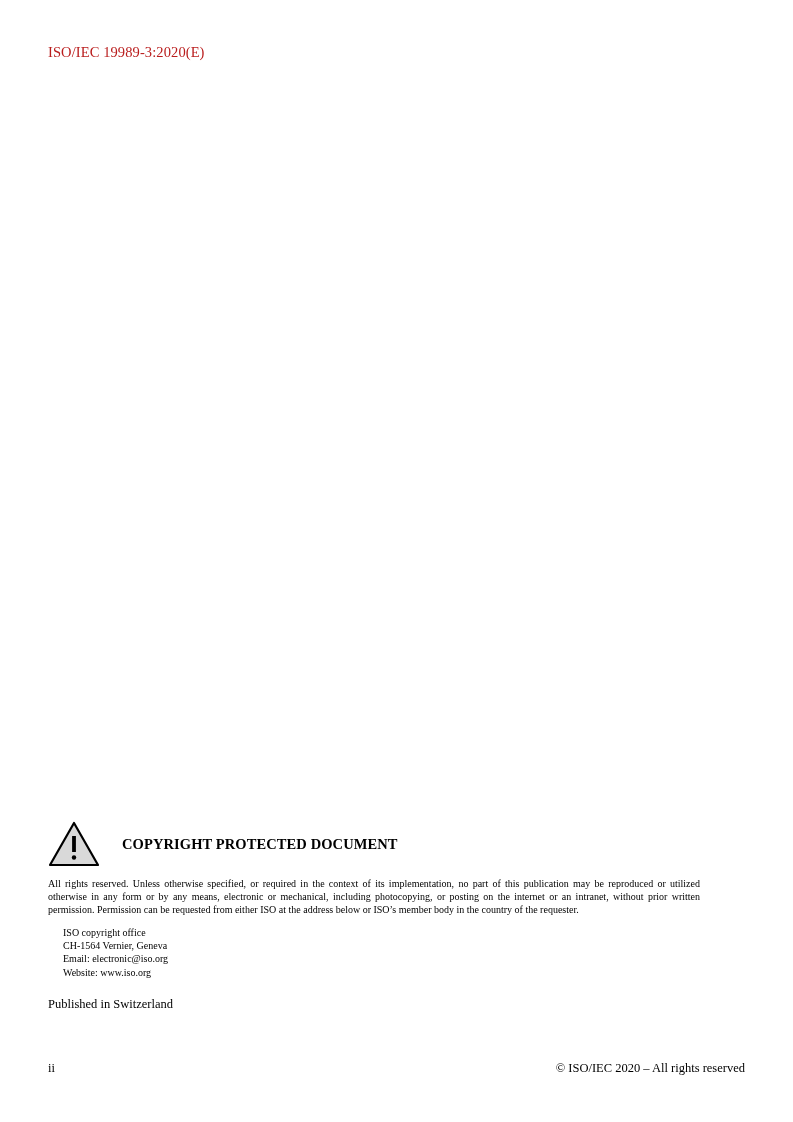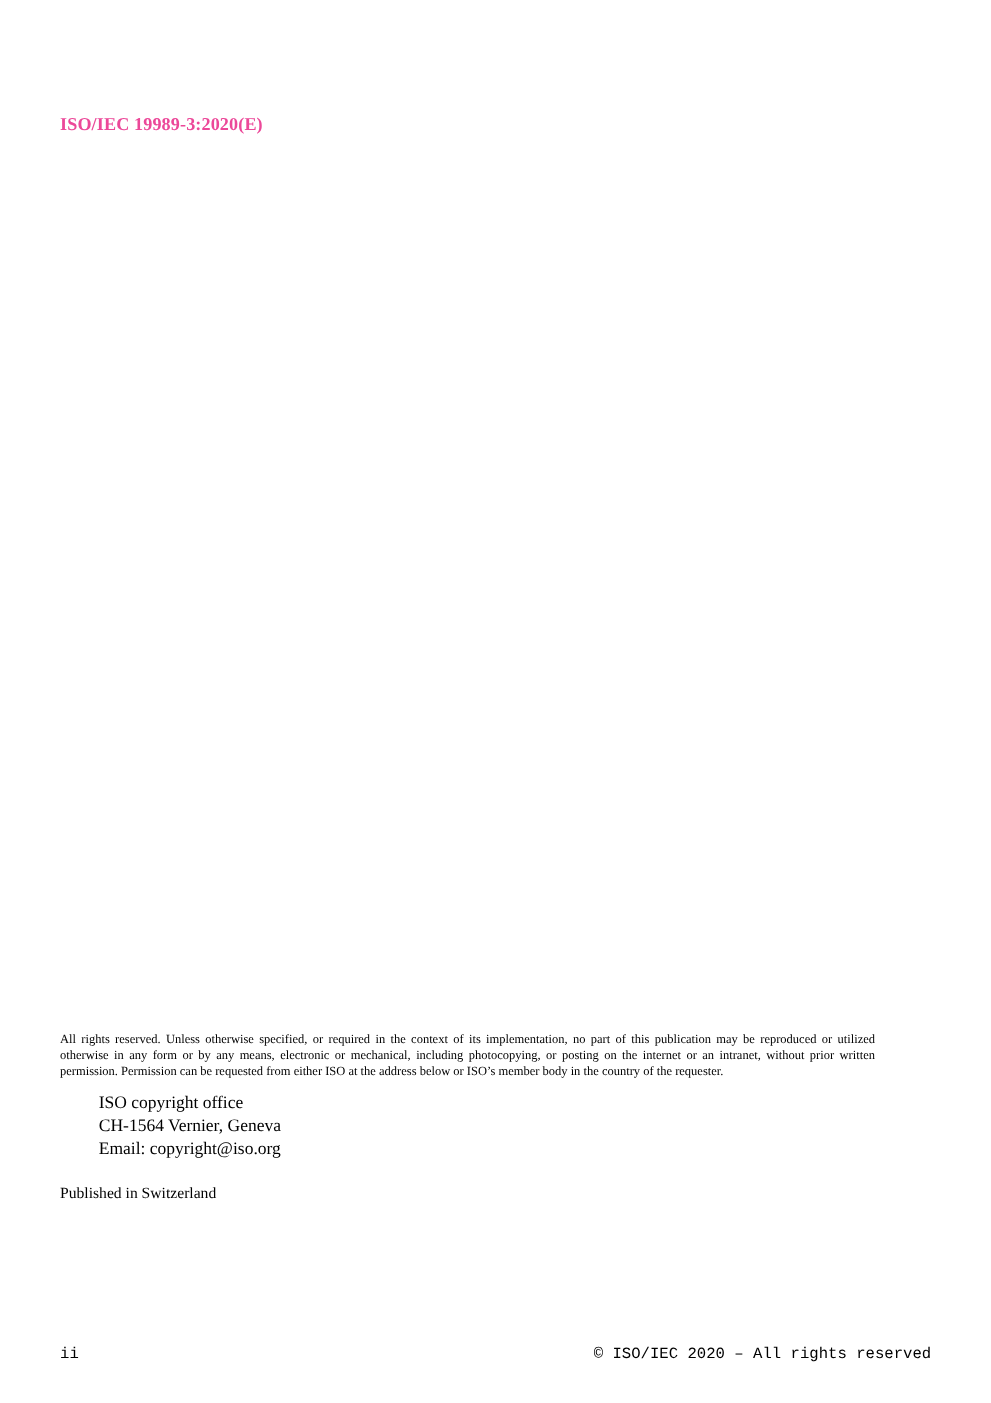"ISO/IEC 19989-3:2020(E)" .header-std-ref { color: #ec4899 -> #b91c1c; font-weight: bold -> normal; margin-top: 48px -> none }
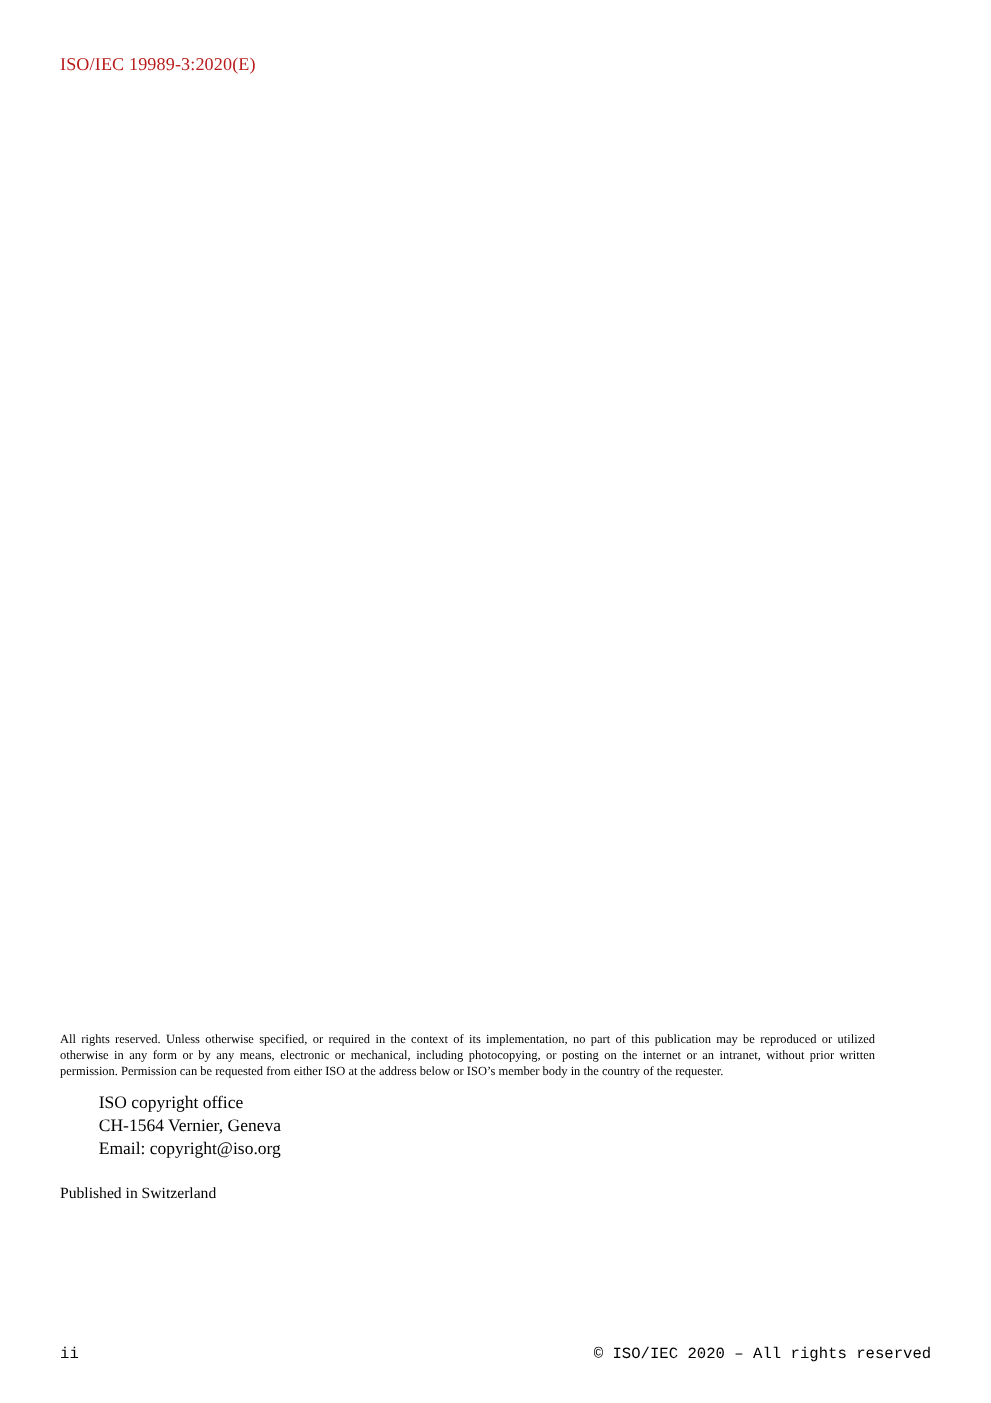"COPYRIGHT PROTECTED DOCUMENT" div.cpd-row { html: none -> <div> <svg> <polygon></polygon> <rect></rect> <circle></circle> </svg> <div>COPYRIGHT PROTECTED DOCUMENT</div> </div> }
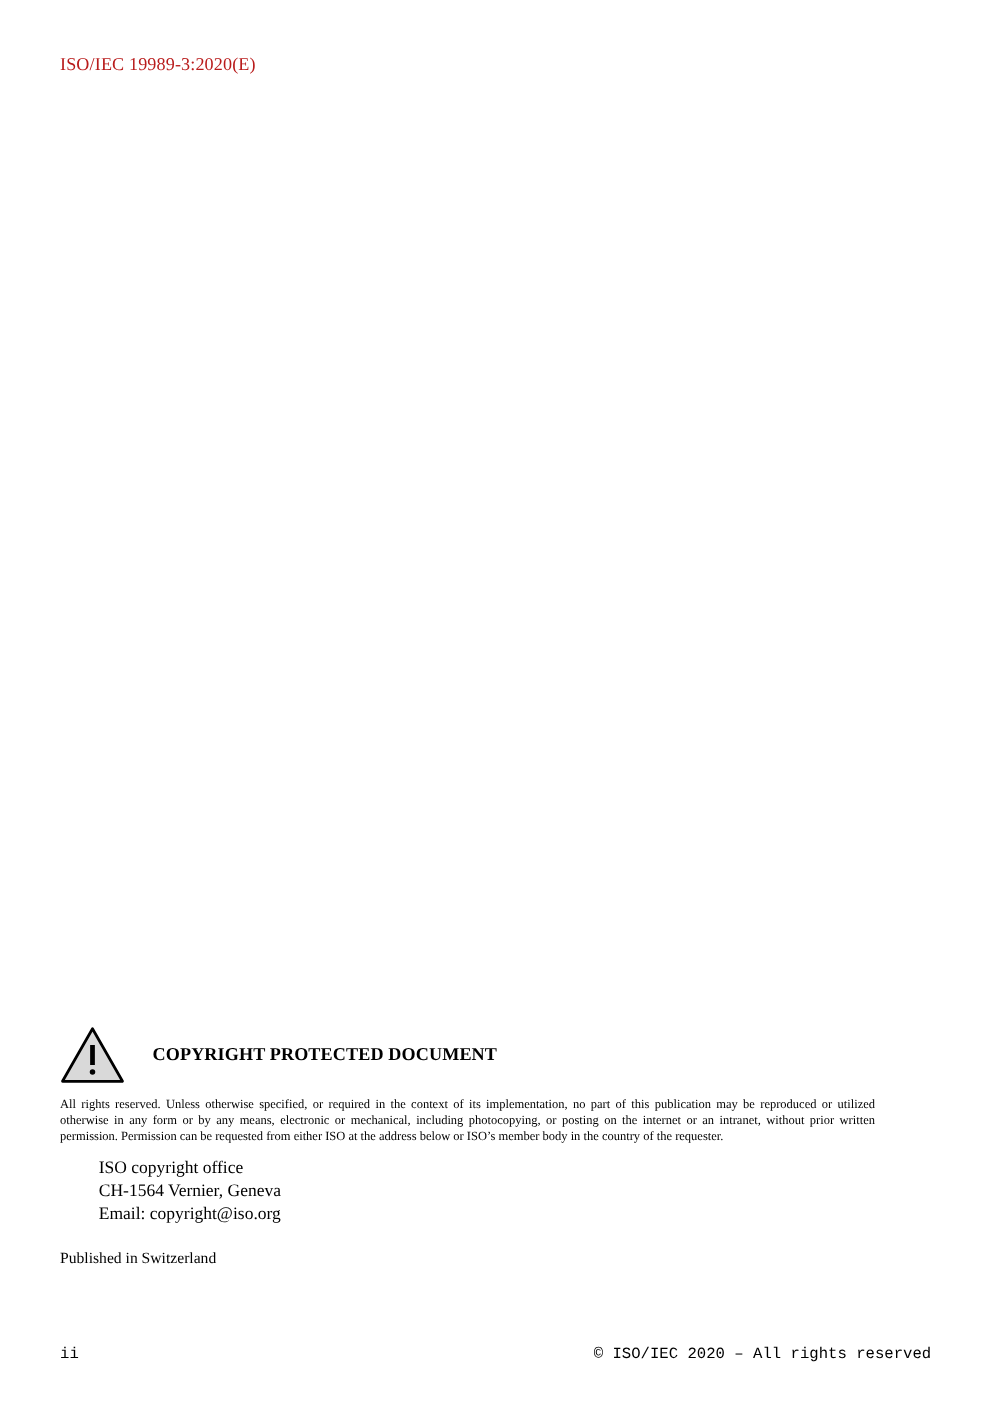"ISO copyright office" .address-block { font-size: 14px -> 10px; margin-left: 31px -> 15px }
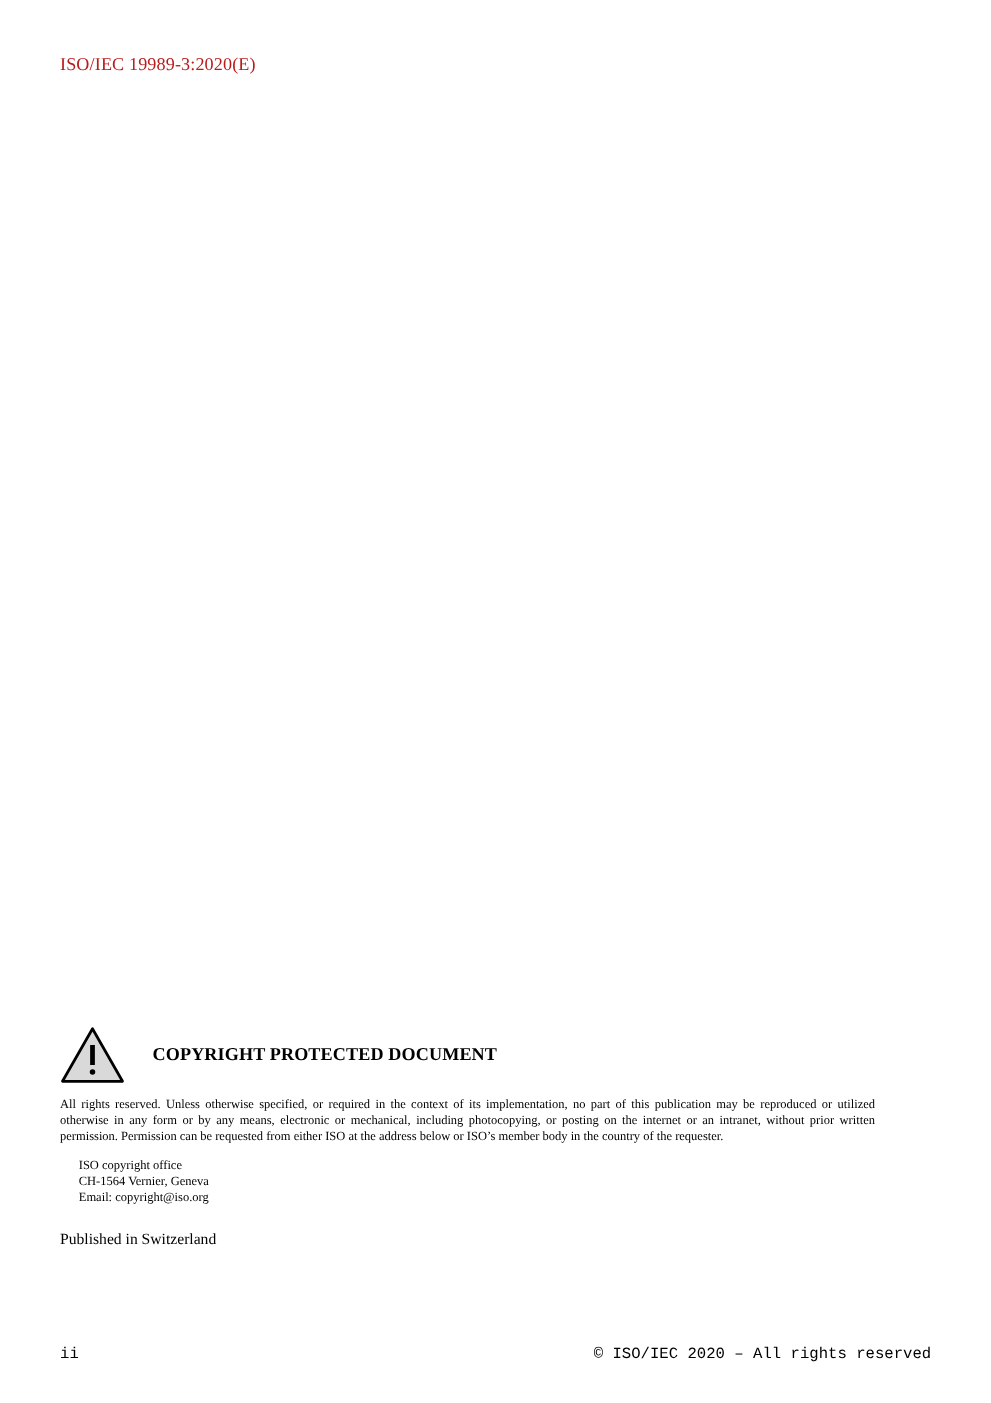"Email: copyright@iso.org" div { text: copyright@iso.org -> electronic@iso.org }
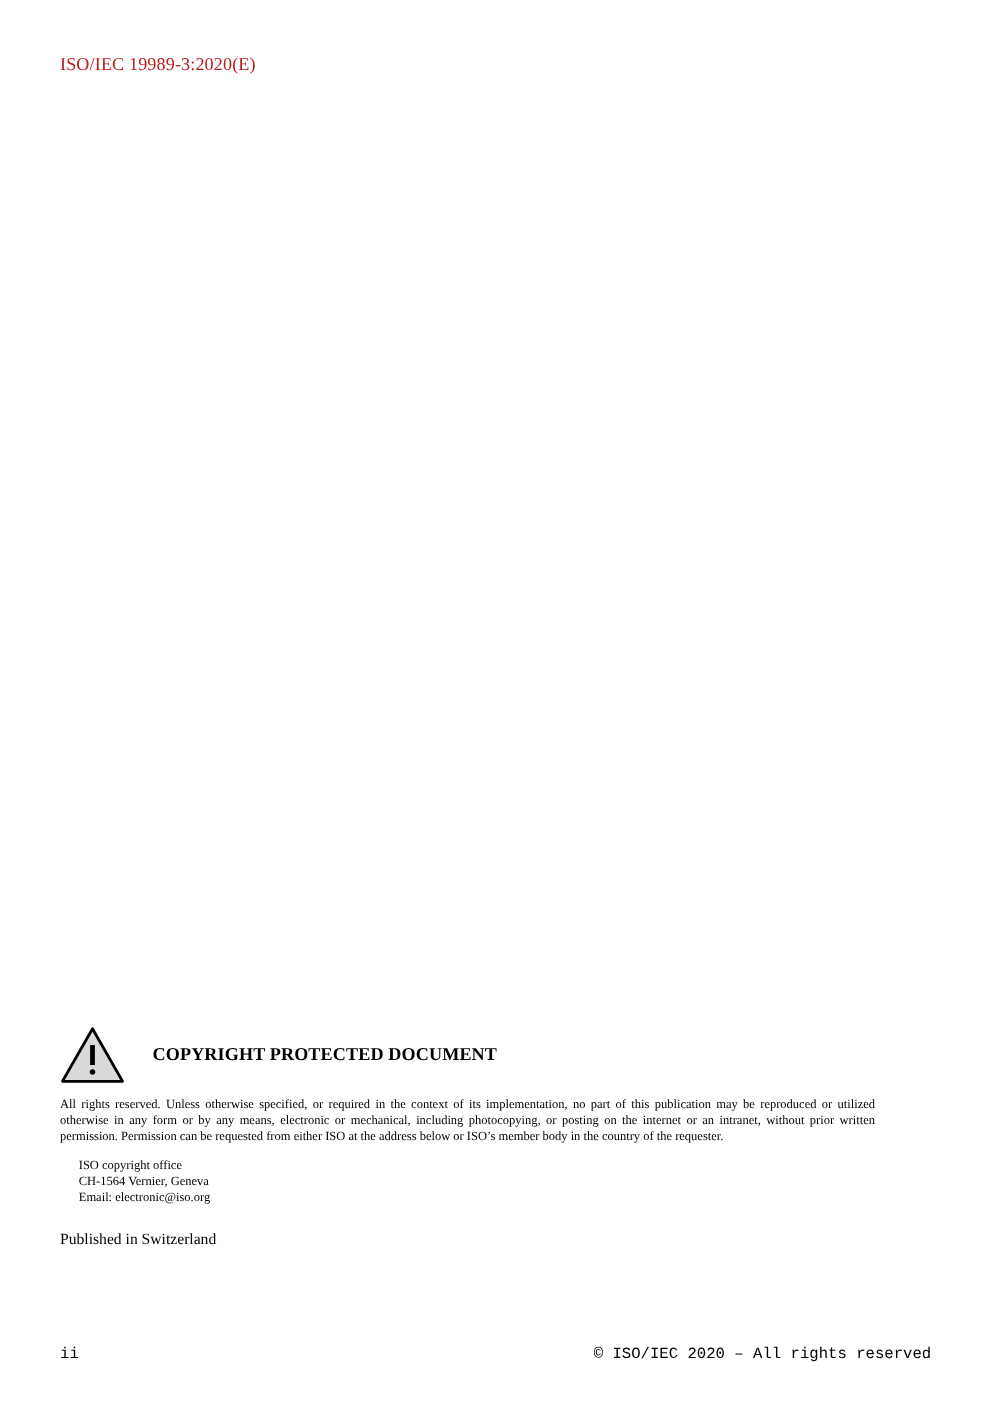"Website: www.iso.org" div { html: none -> <div>Website: www.iso.org</div> }
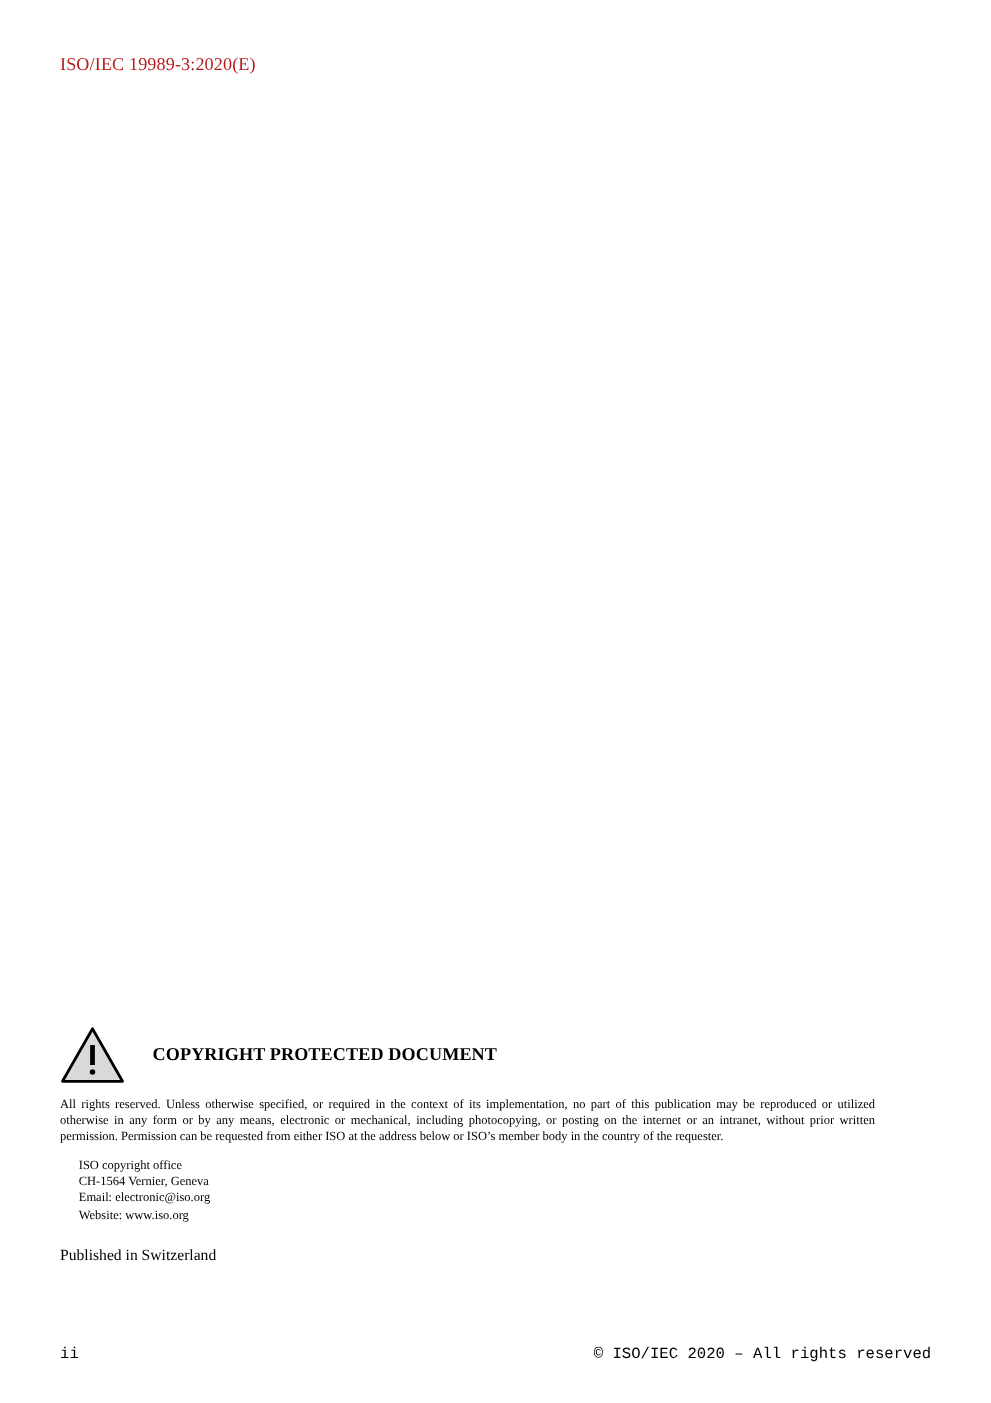"ii" .footer { bottom: 32px -> 46px; font-family: Liberation Mono, monospace -> none }
